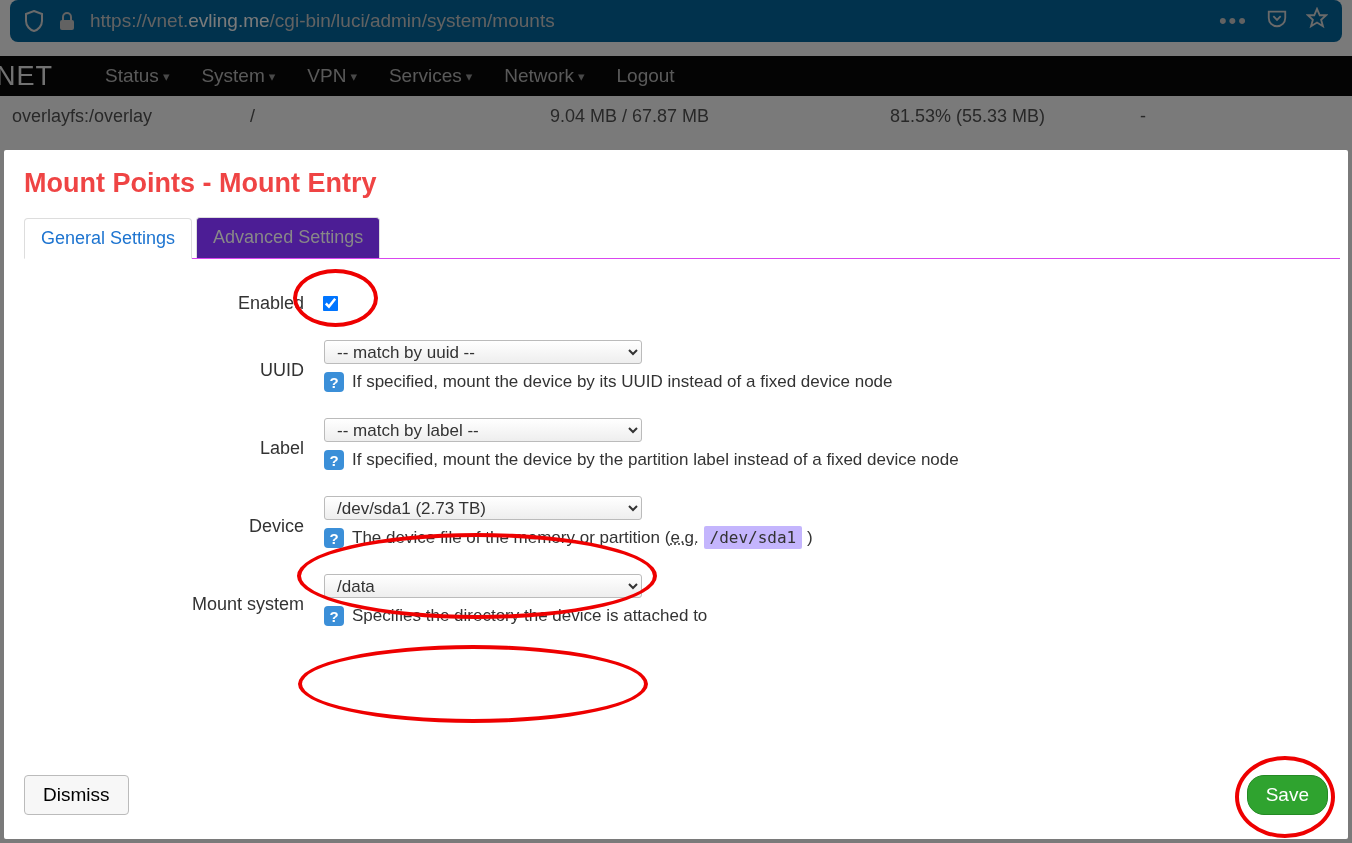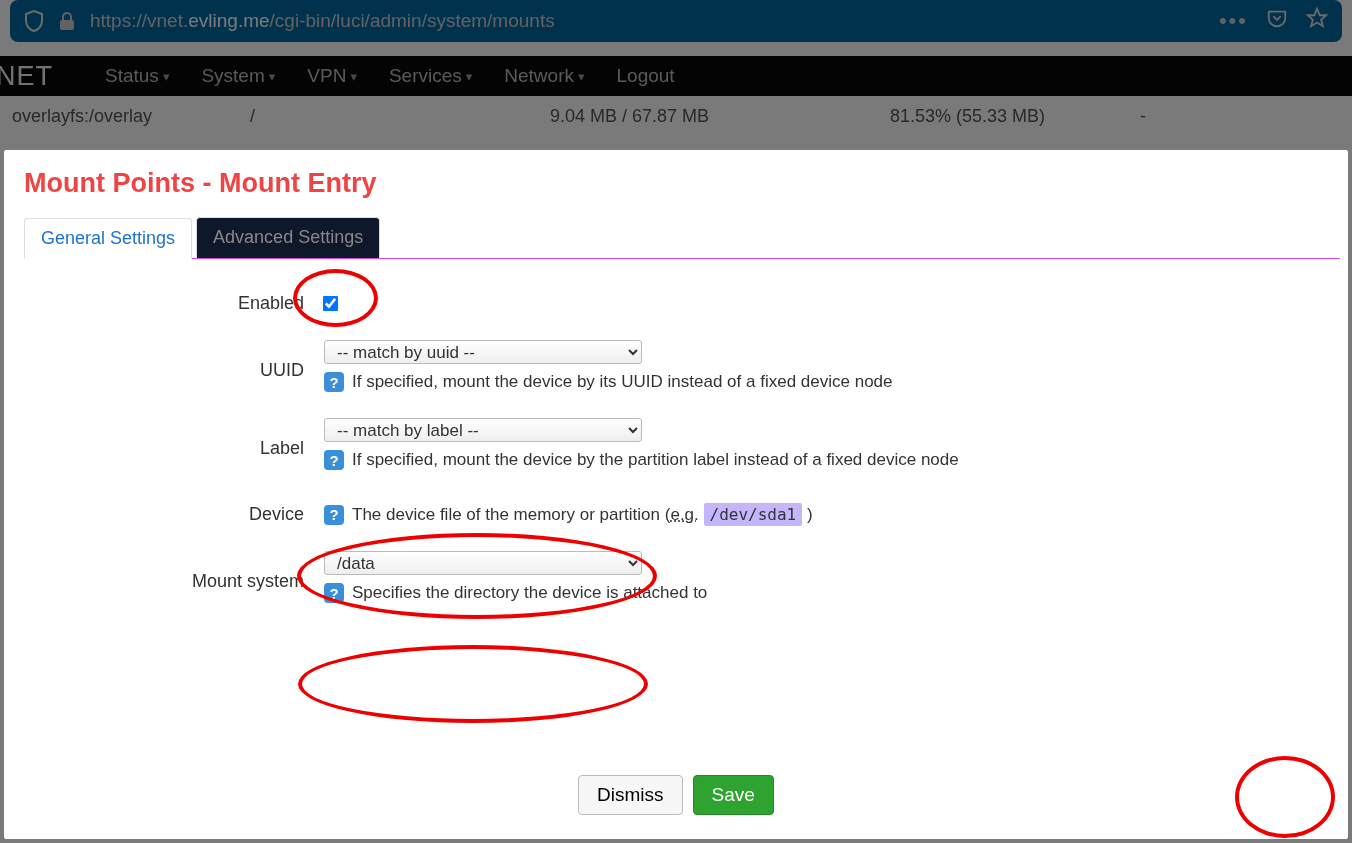"Advanced Settings" .tab { background: #0f172a -> #4c1d95 }
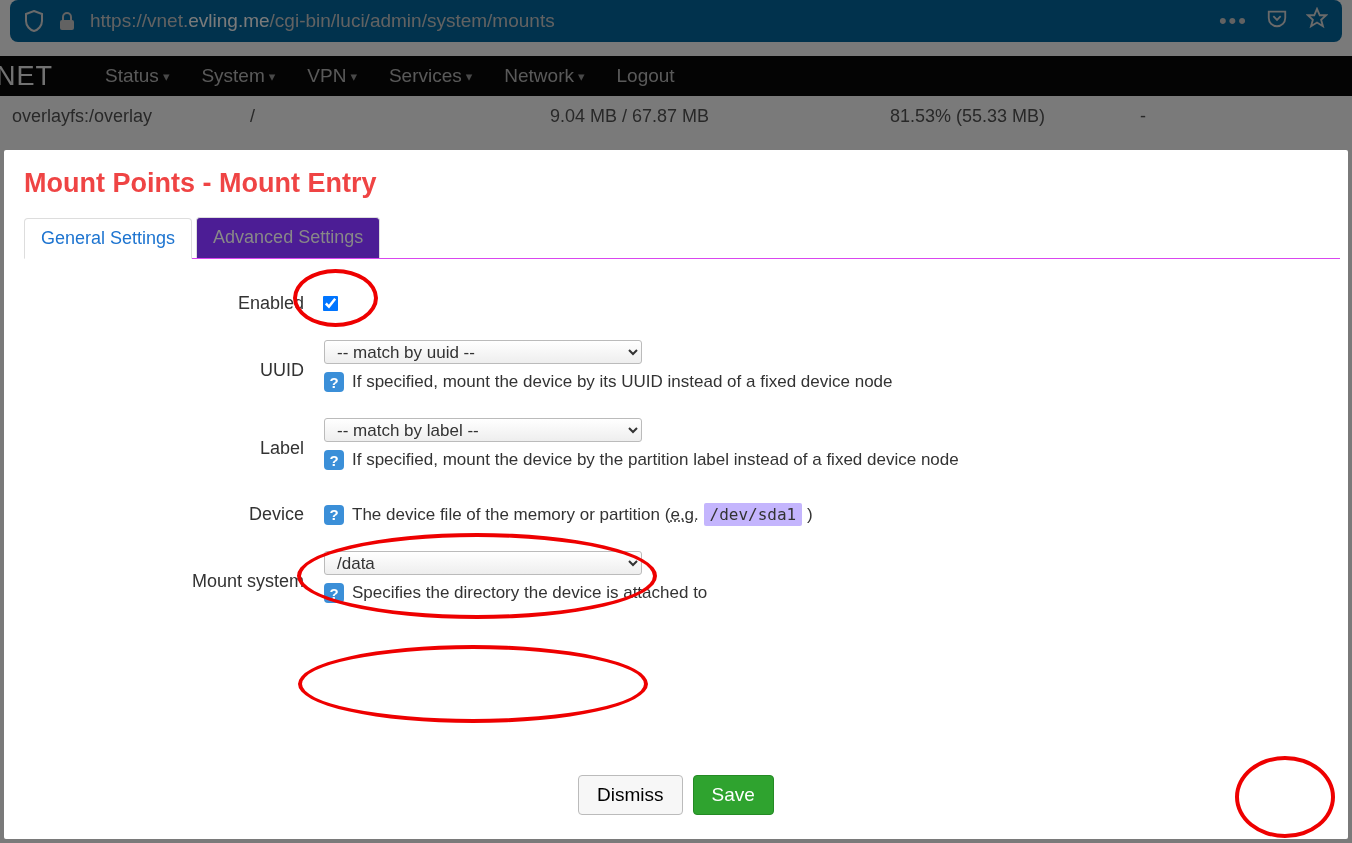"/dev/sda1 (2.73 TB)" select.select { html: none -> <select><option>/dev/sda1 (2.73 TB)</option></select> }
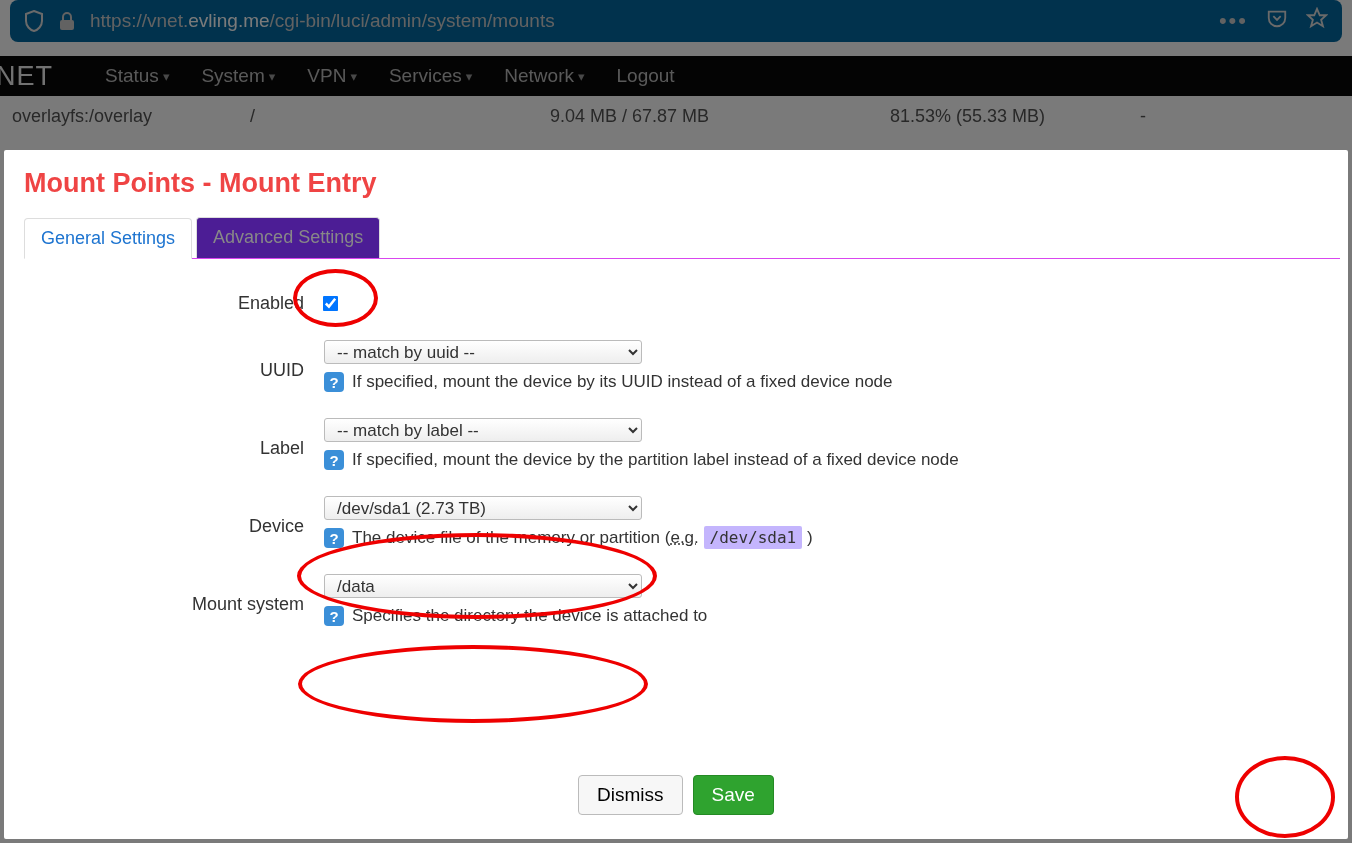"Dismiss" .footer { justify-content: center -> space-between }
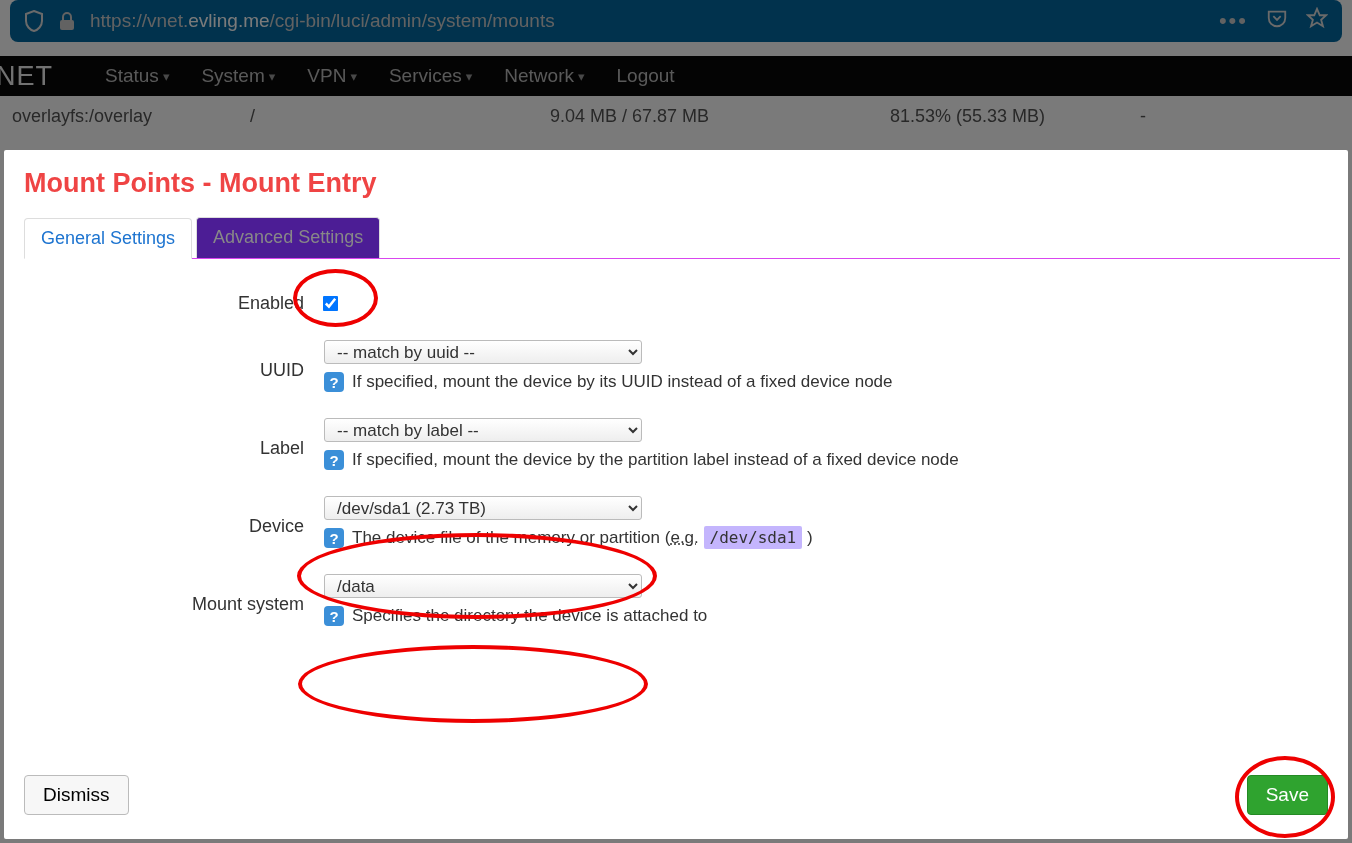"Save" .btn.primary { border-radius: none -> 17px }
